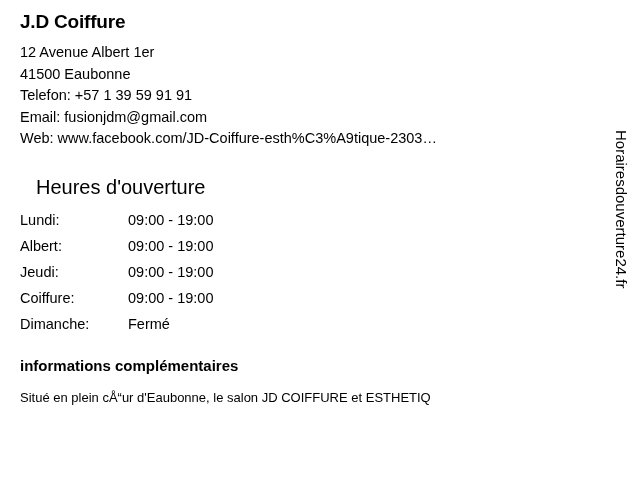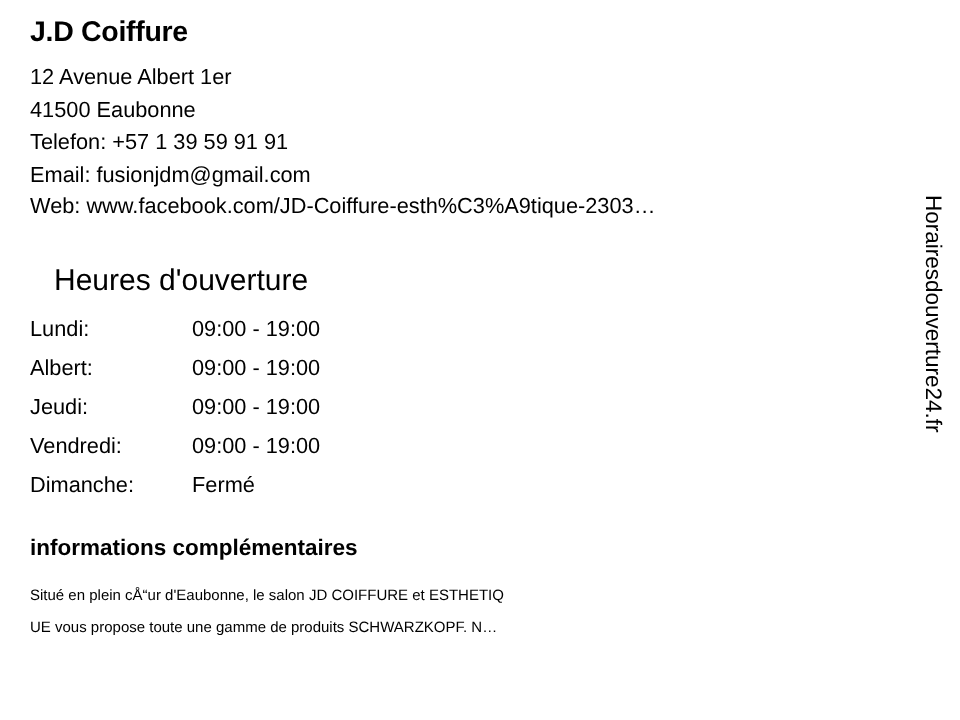"Vendredi:" td.hours-day { text: Vendredi -> Coiffure }
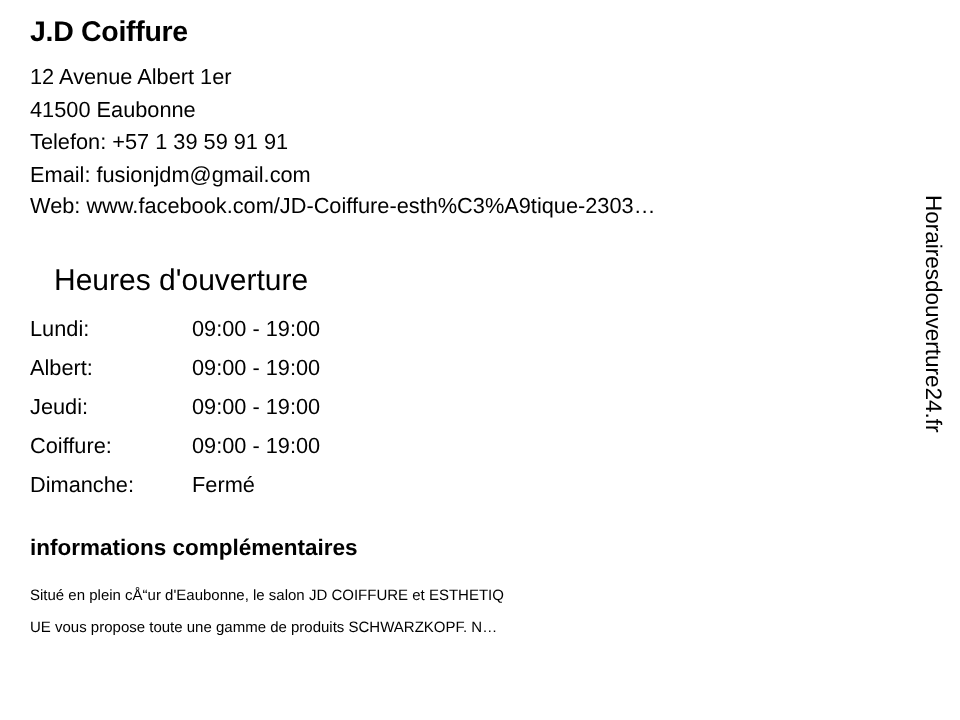"Situé en plein cÅ“ur d'Eaubonne," .extra-text { font-size: 10px -> 13px }
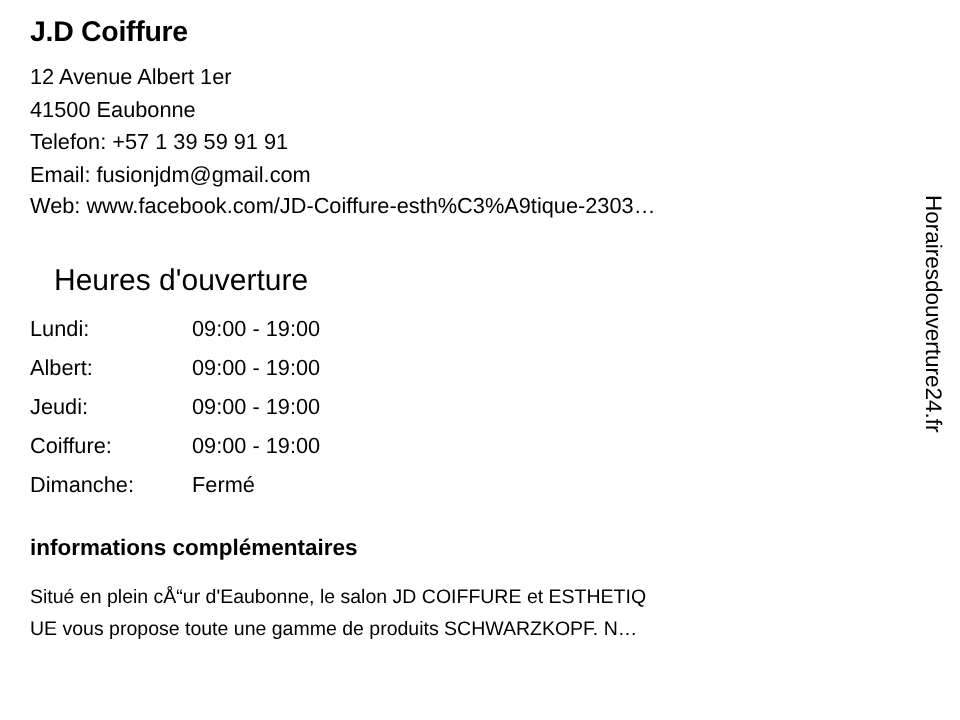"UE vous propose toute une" div.l2 { html: <div>UE vous propose toute une gamme de produits SCHWARZKOPF. N…</div> -> none }
